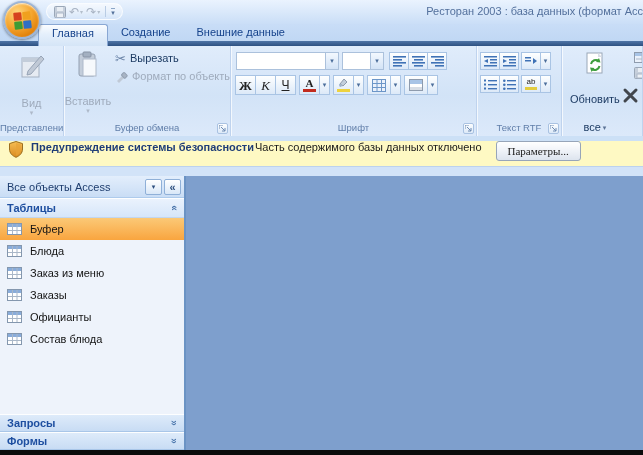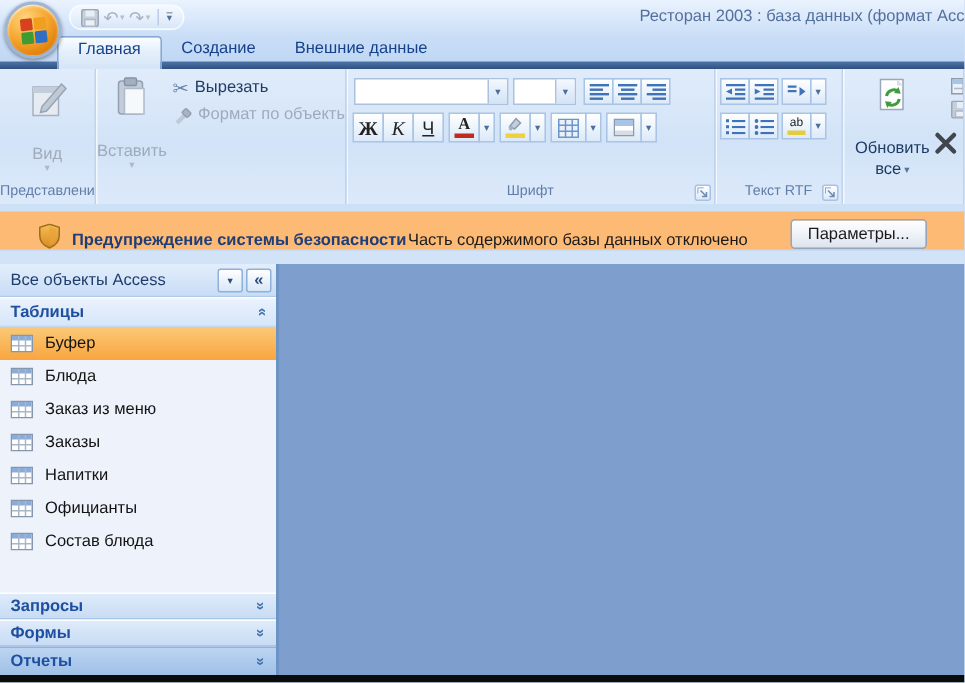"Буфер обмена" div.glabel { html: none -> <div><span>Буфер обмена</span> <span> <svg> <path></path> </svg> </span> </div> }
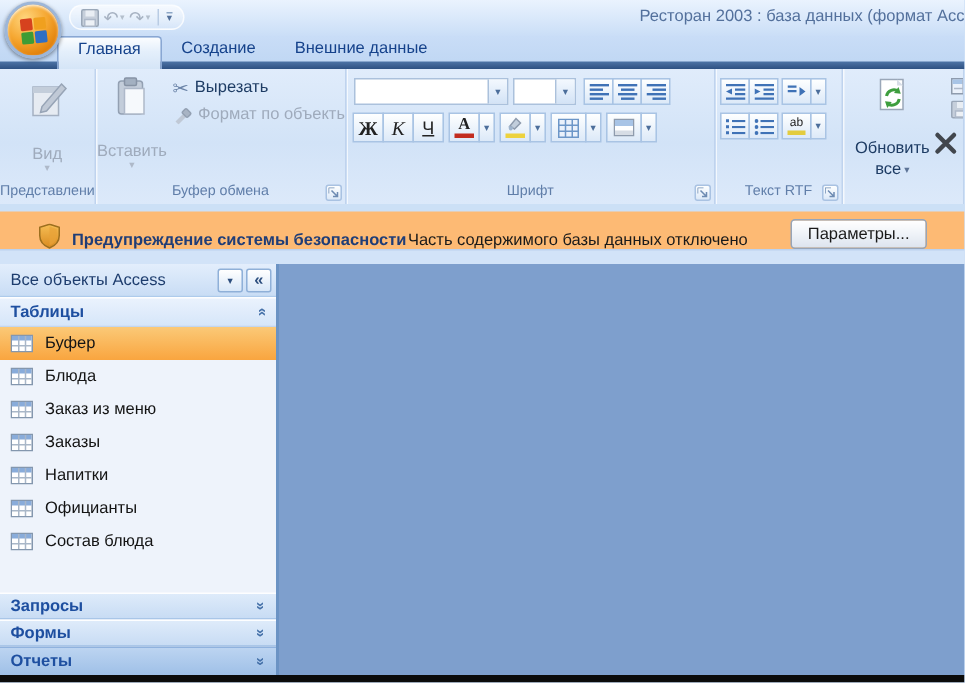"все" span.blabel { margin-top: 2px -> 16px }
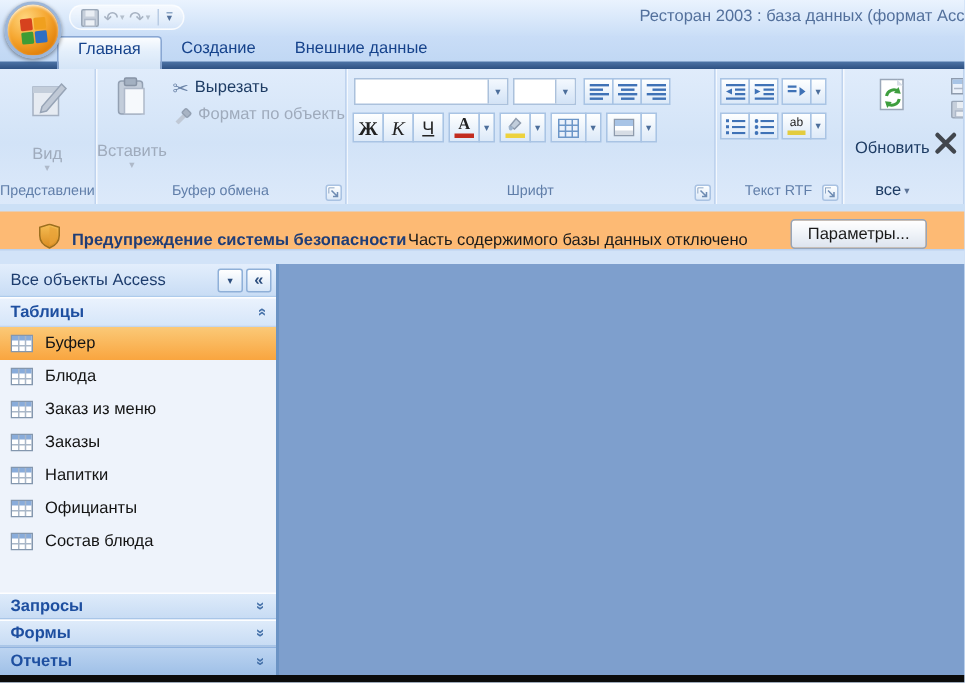"Предупреждение системы безопасности" .secbar { align-items: flex-end -> flex-start; background: #fdba74 -> #fef9c3; padding-left: 26px -> 9px }
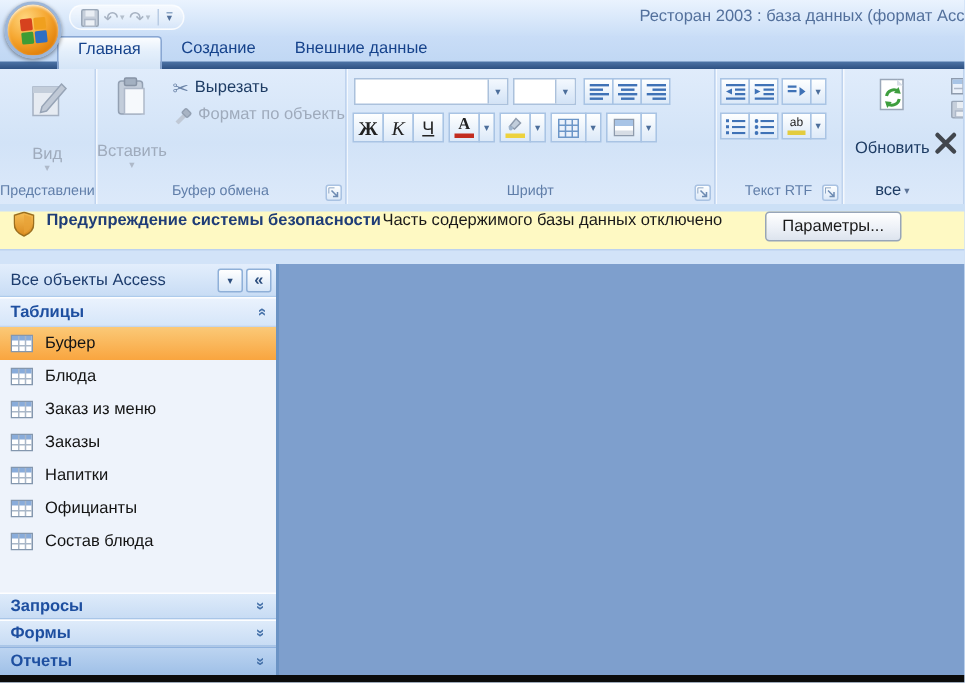"Параметры..." .sec-btn { font-family: Liberation Sans, sans-serif -> Liberation Serif, serif; margin-left: 28px -> 14px }
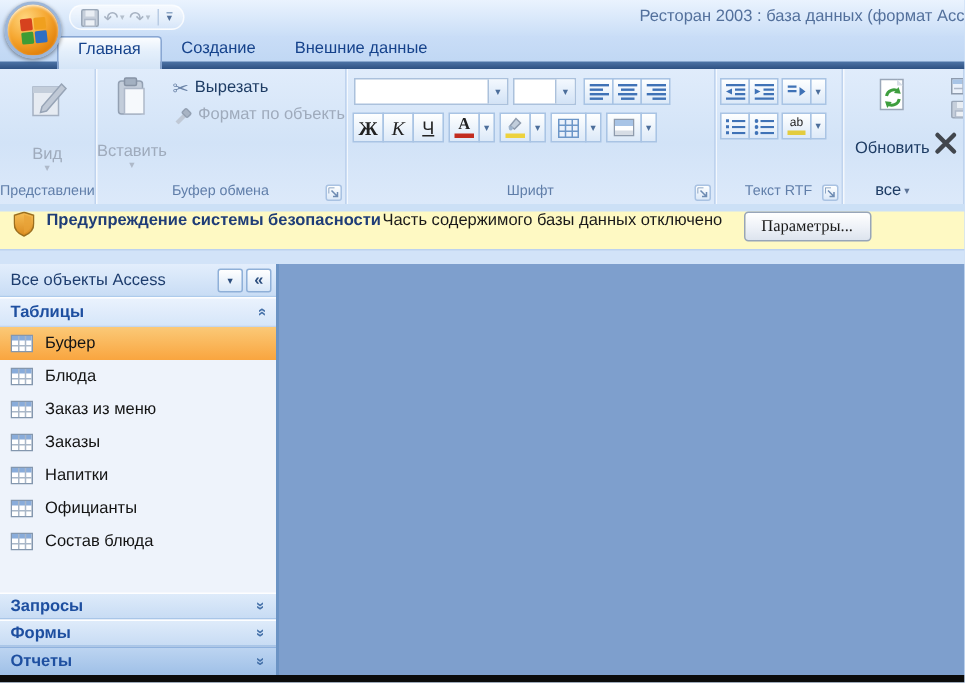"Напитки" div.nav-item { html: <div> <span> <svg> <rect></rect> <rect></rect> <path></path> </svg> </span> <span>Напитки</span> </div> -> none }
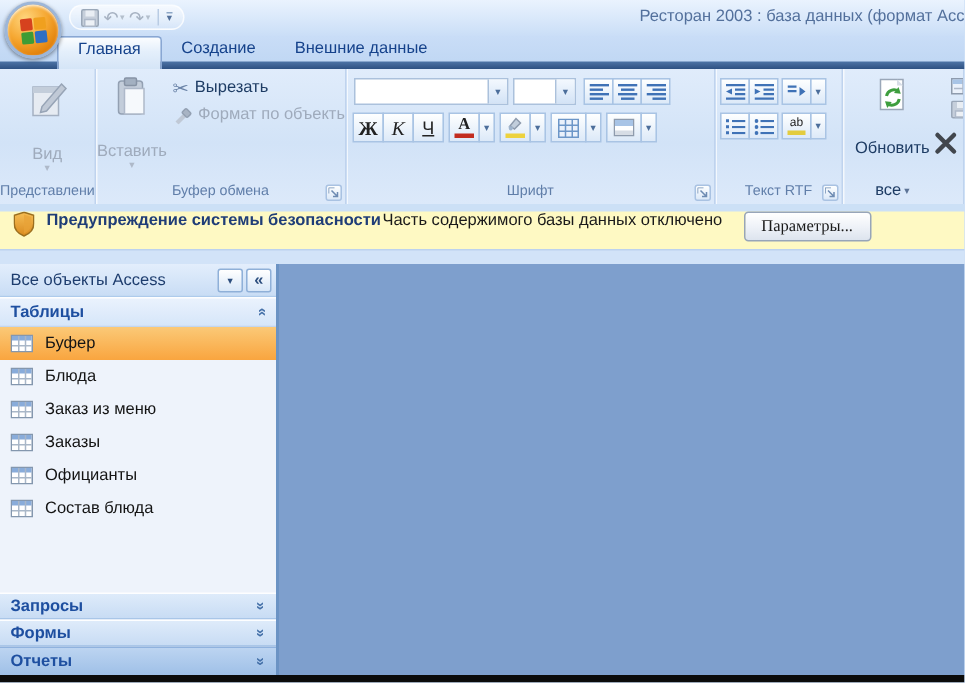"Отчеты" div.nav-bottom { html: <div> <span>Отчеты</span> <span>«</span> </div> -> none }
